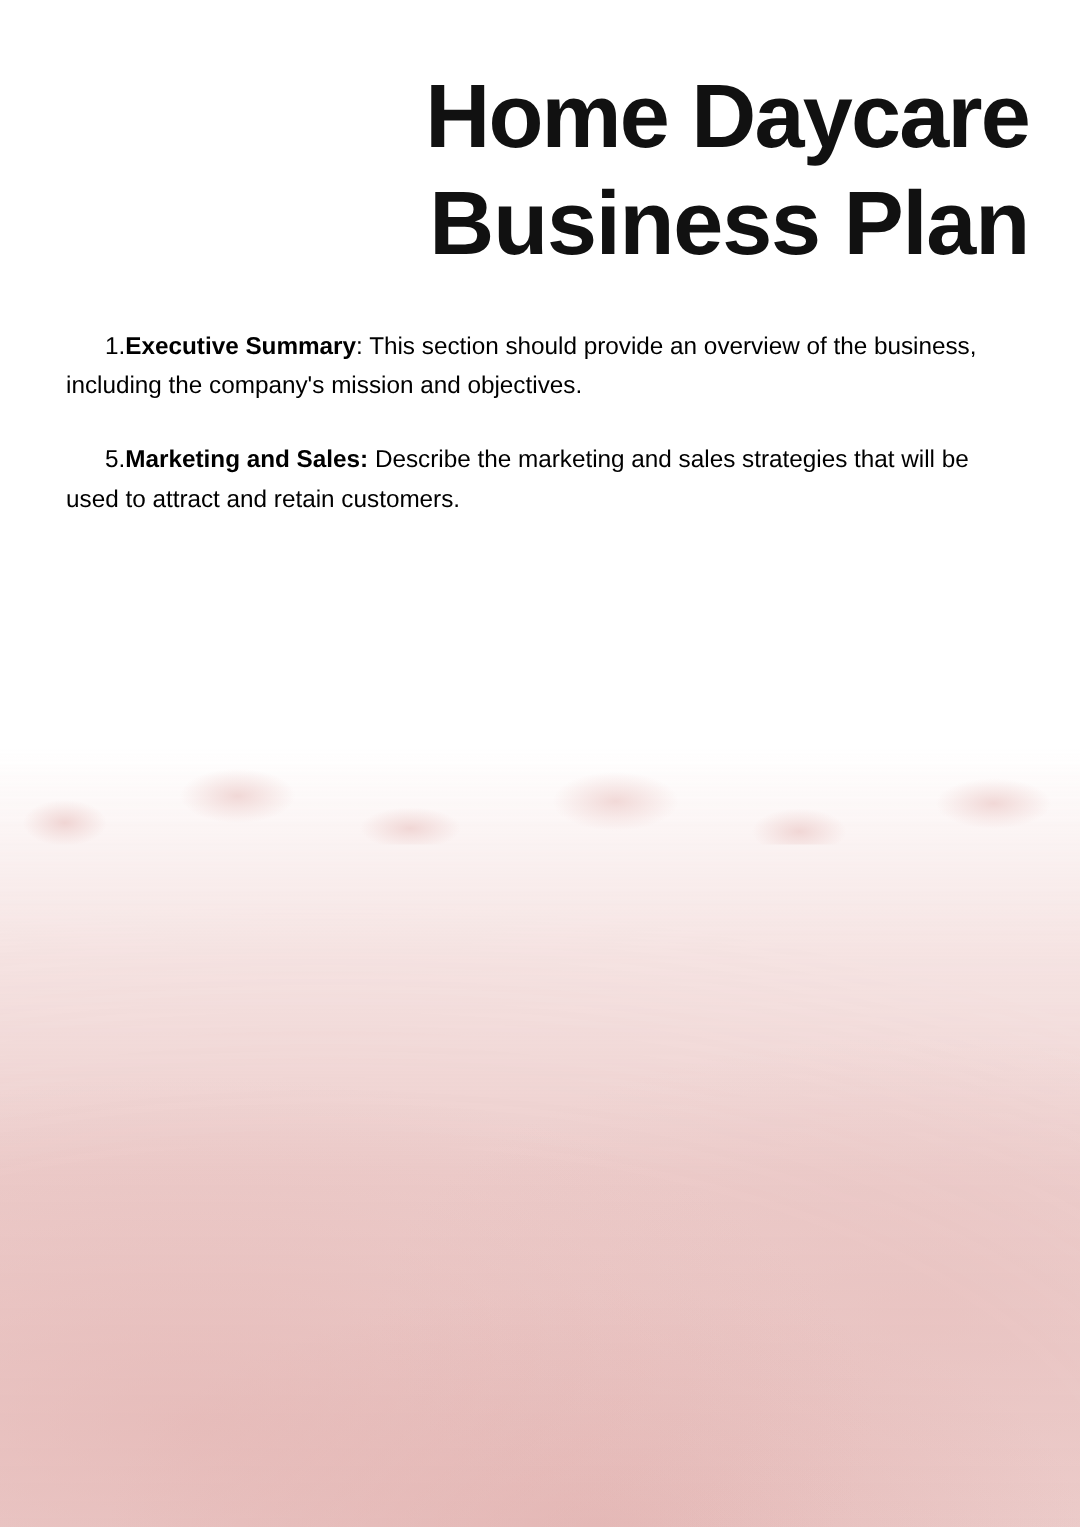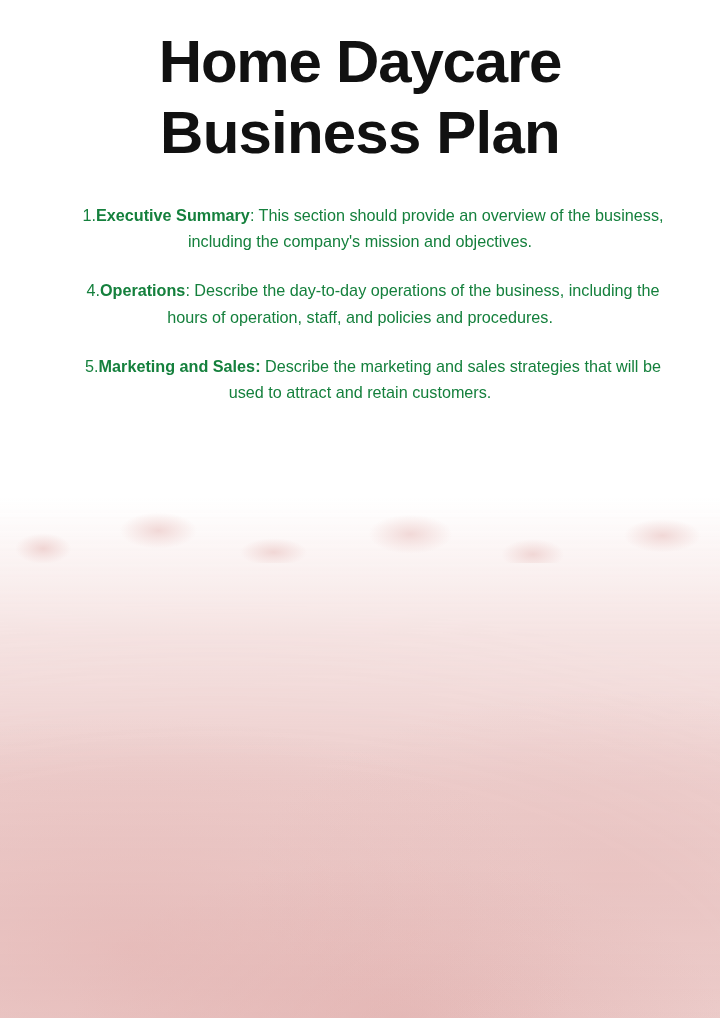"Home Daycare" .title-block { margin: 0 0 36px 0 -> 16px 0 36px 0; text-align: center -> right }
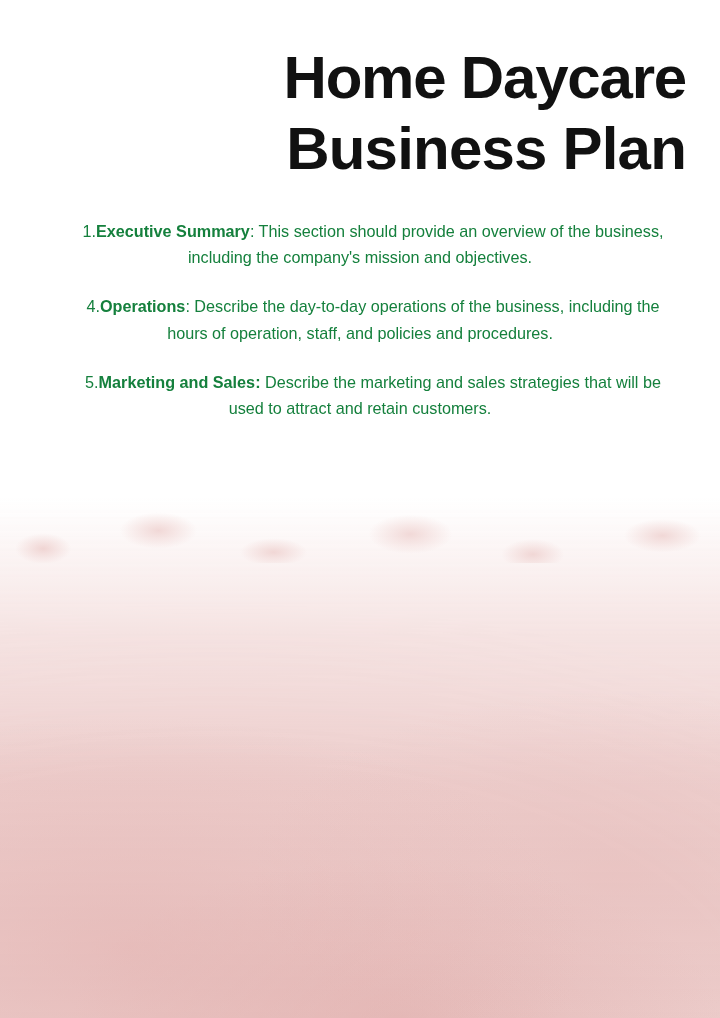"1.Executive Summary: This section should" .item { color: #15803d -> #000000; text-align: center -> left }
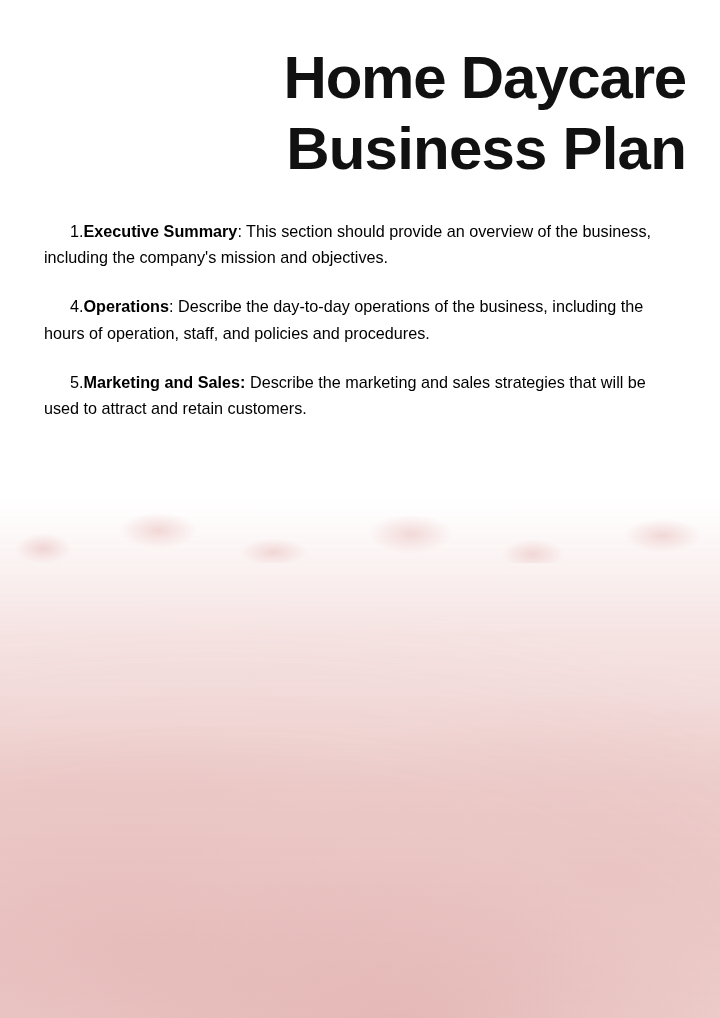"4.Operations: Describe the day-to-day" p.item { html: <p> <span>4.</span><span>Operations</span><span>: Describe the day-to-day operations of the business, including the hours of operation, staff, and policies and procedures.</span> </p> -> none }
